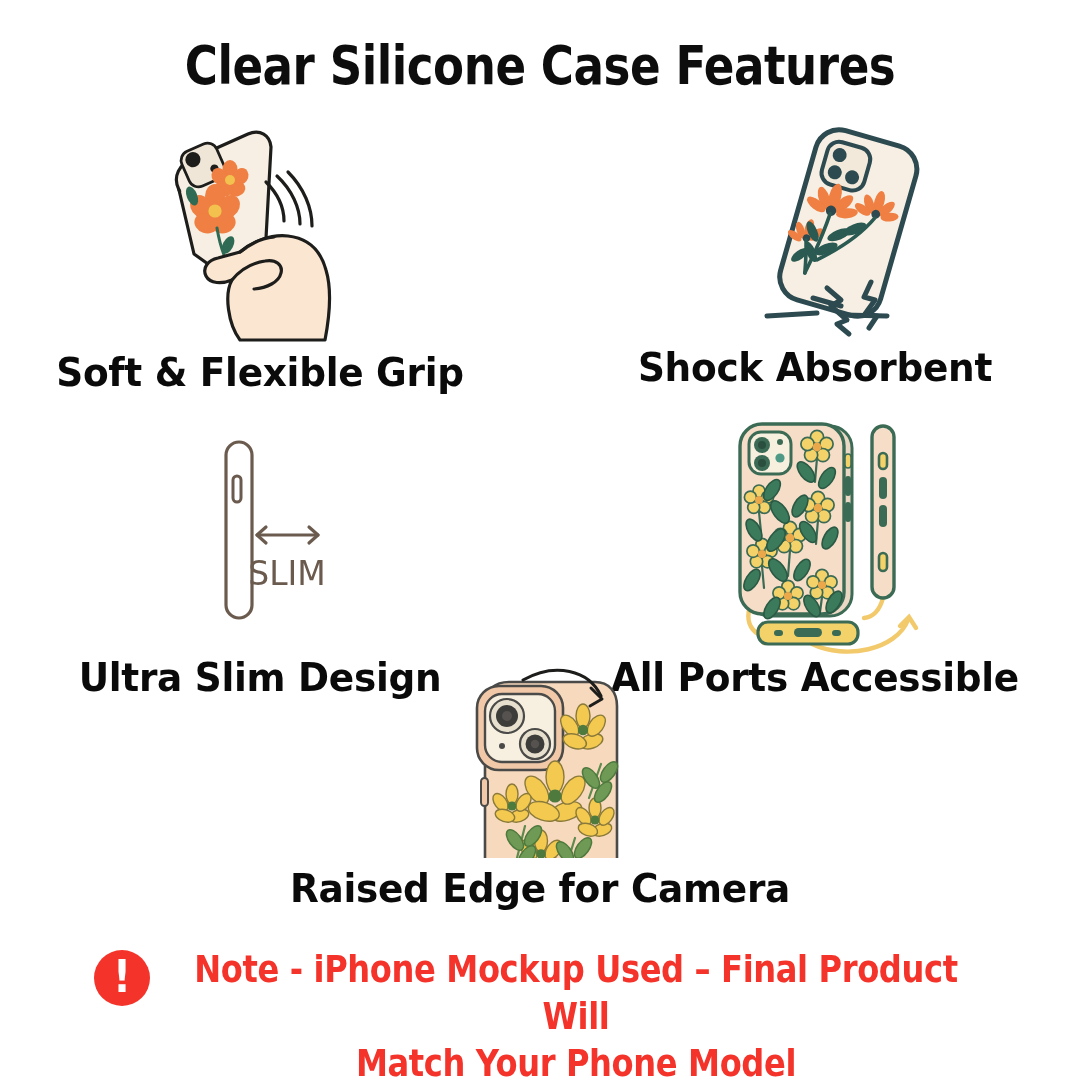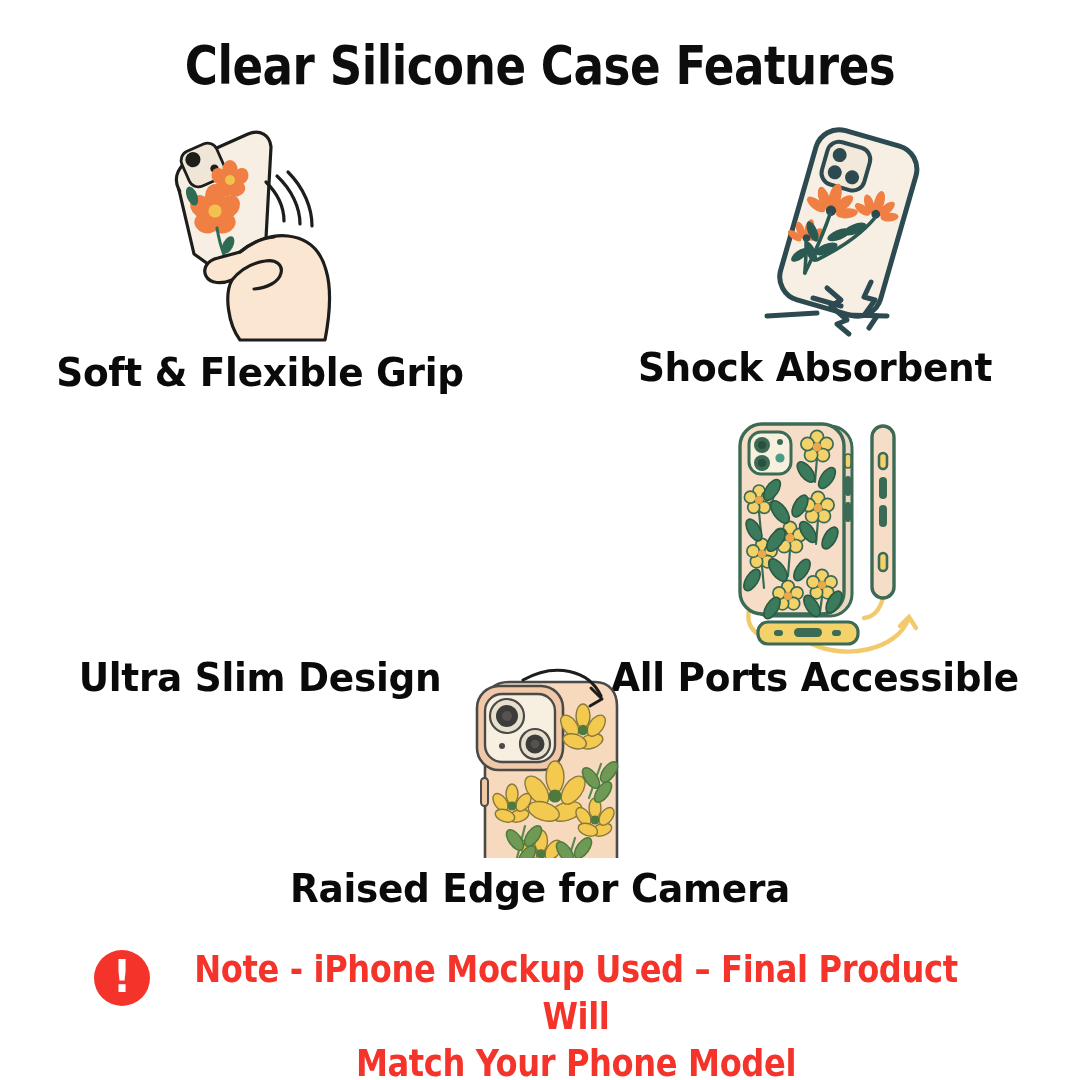"SLIM" div.feature { html: none -> <div> <svg> <rect></rect> <rect></rect> <g> <path></path> <path></path> <path></path> </g> <text>SLIM</text> </svg> </div> }
